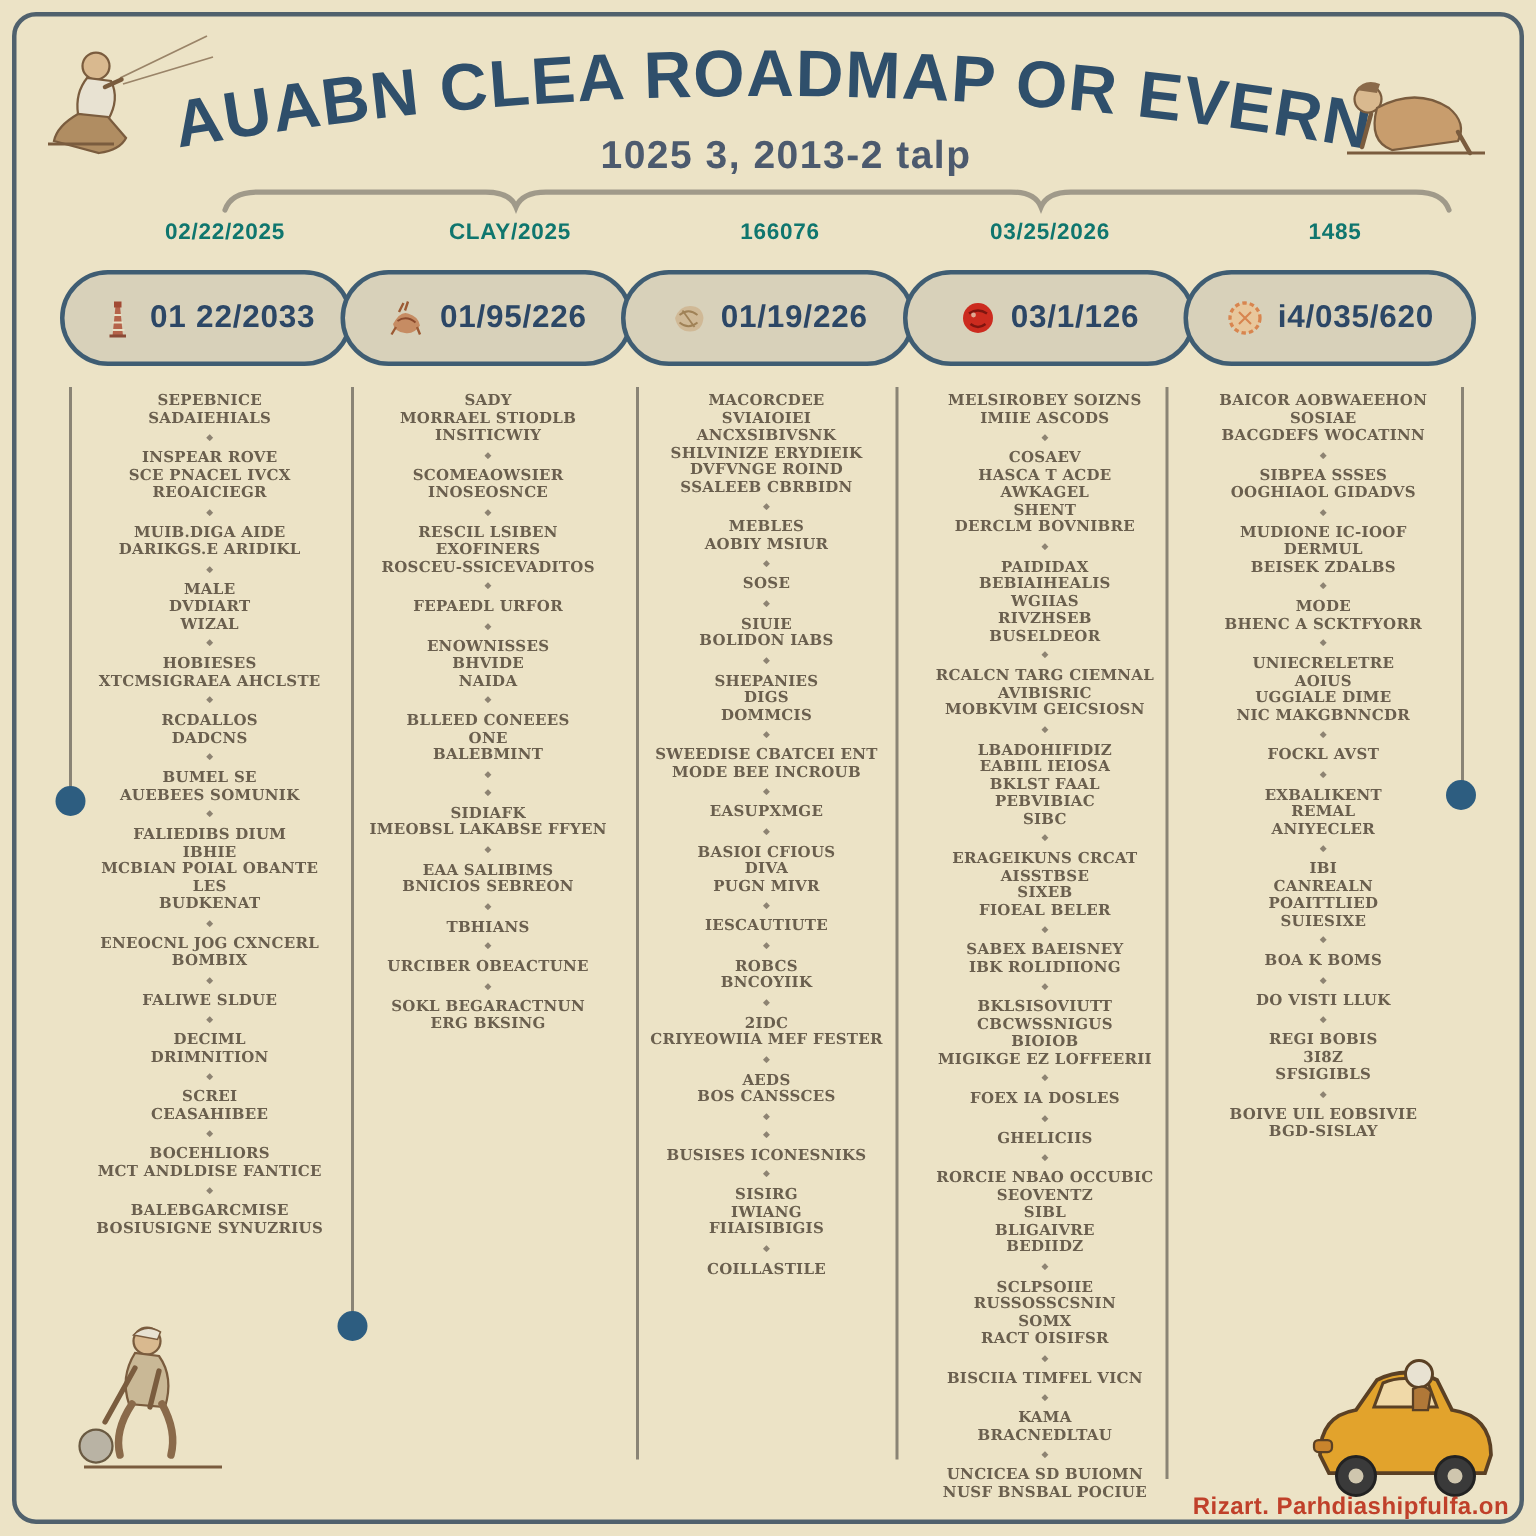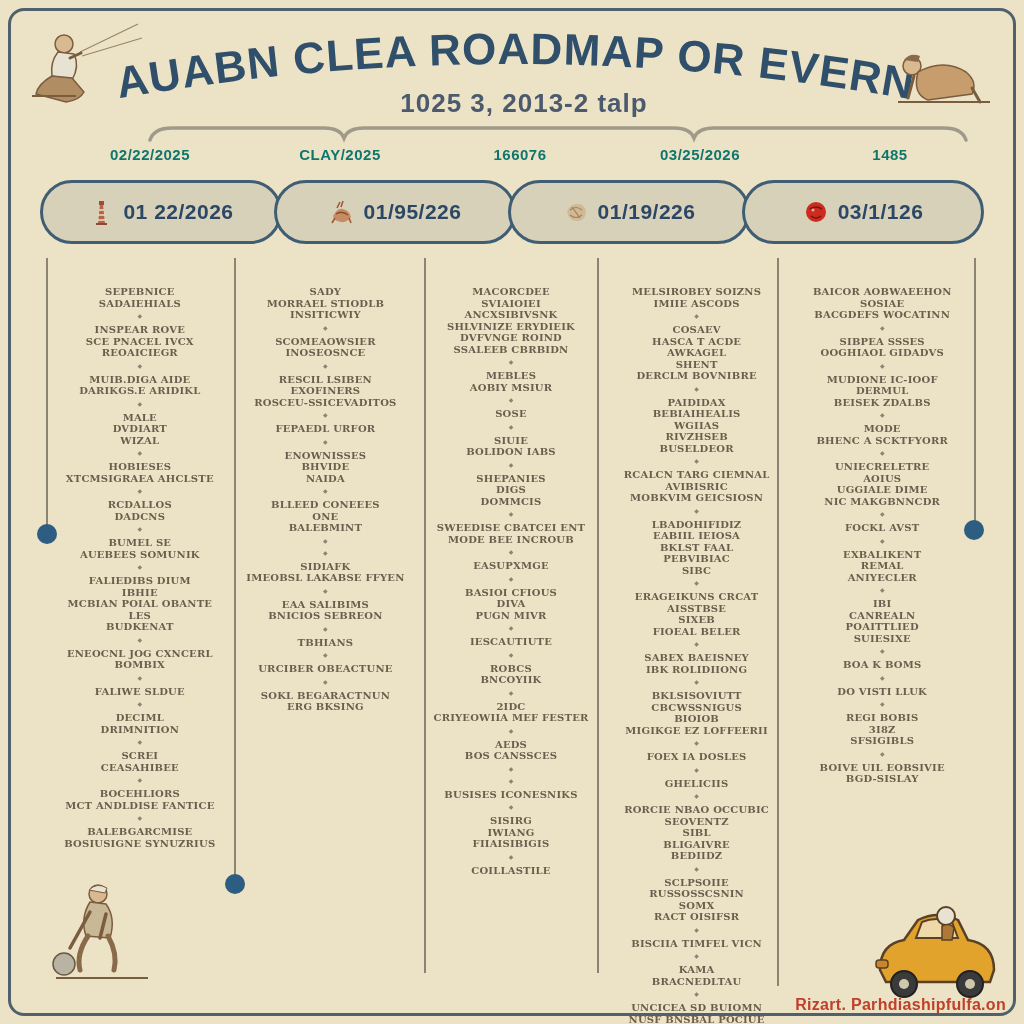"01 22/2026" span.date { text: 22/2026 -> 22/2033 }
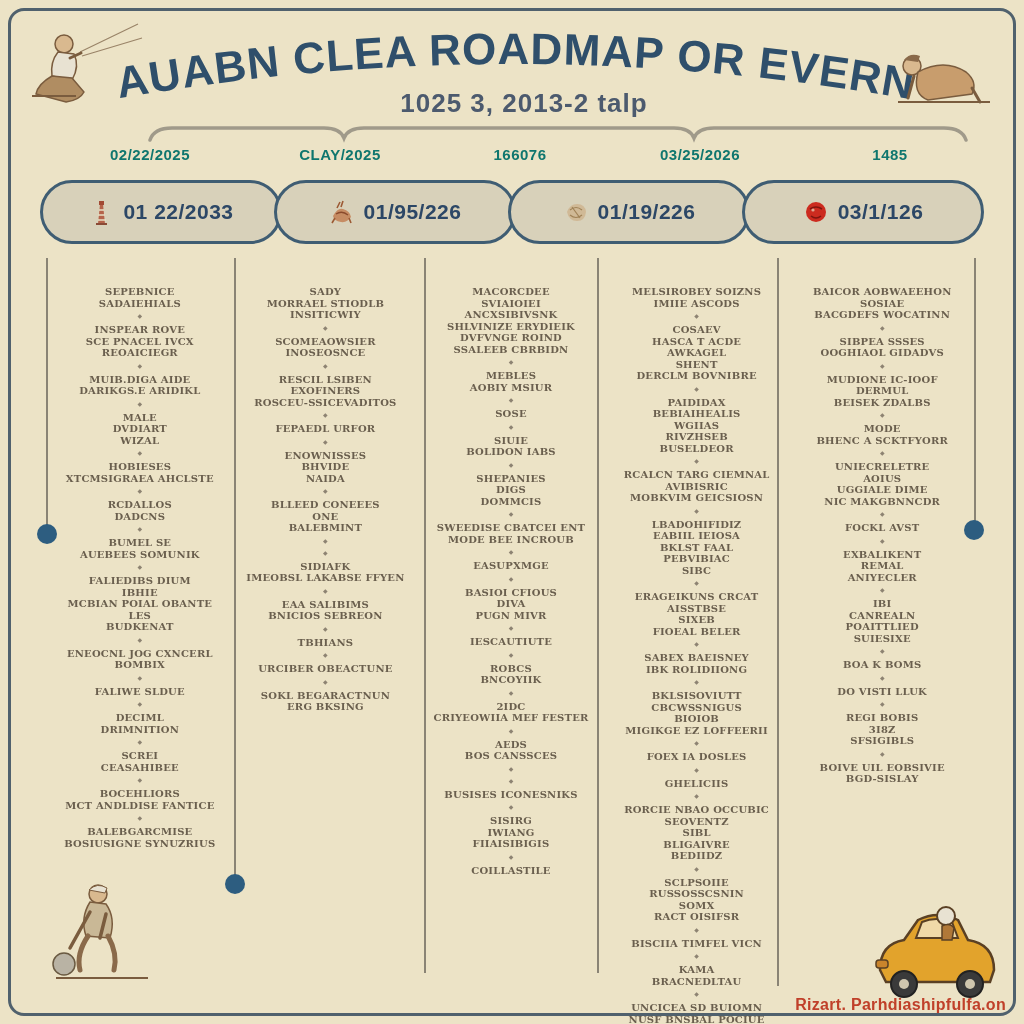"i4/035/620" div.pill { html: none -> <div> <svg> <circle></circle> <circle></circle> <path></path> </svg> <span>i4/035/620</span> </div> }
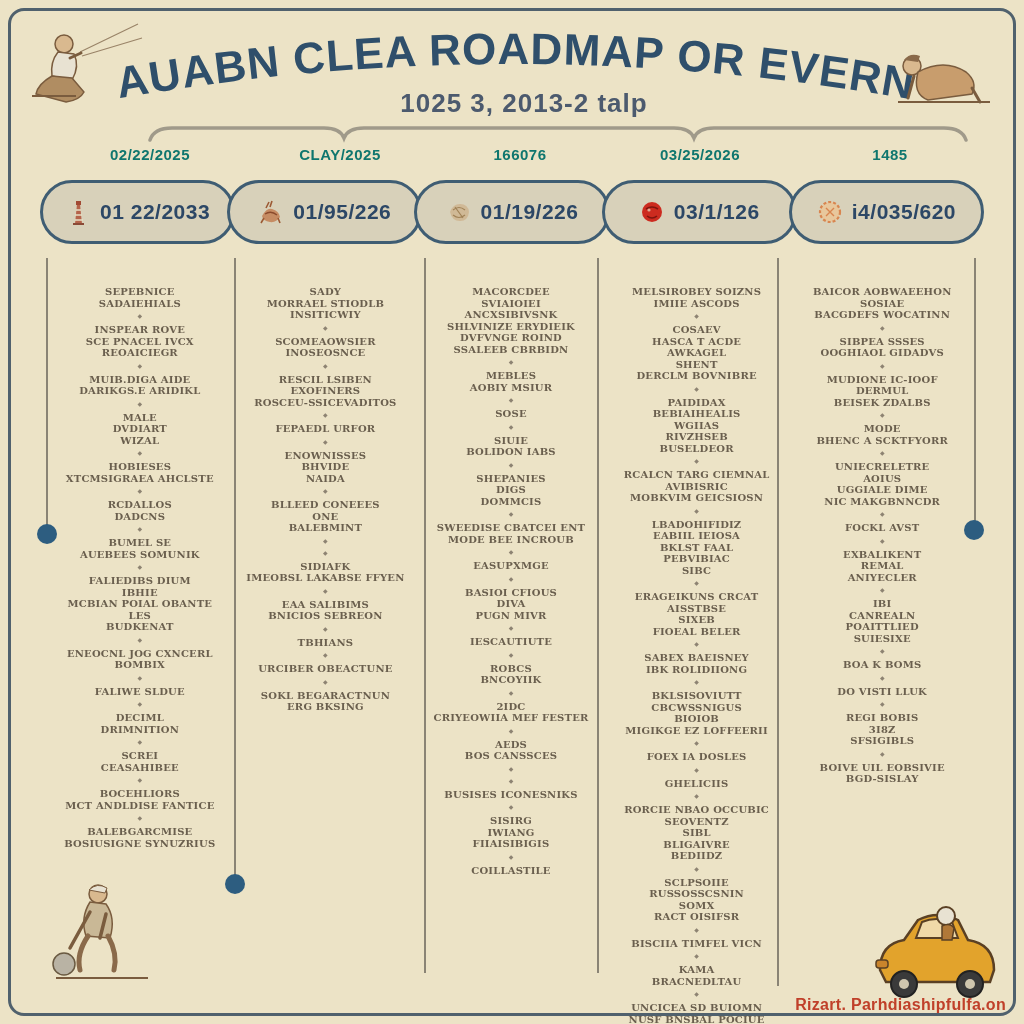"SEPEBNICE" .columns { margin-top: 24px -> none }
